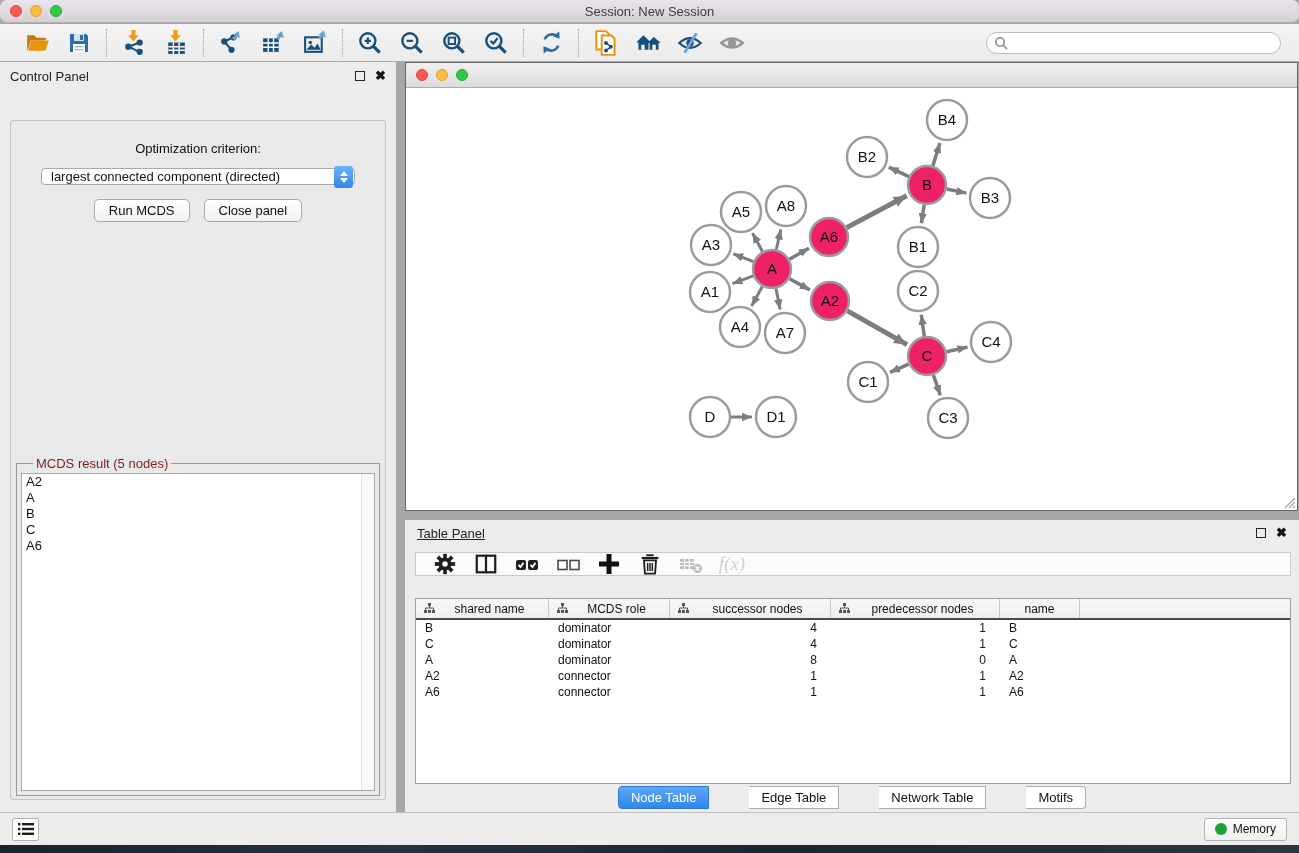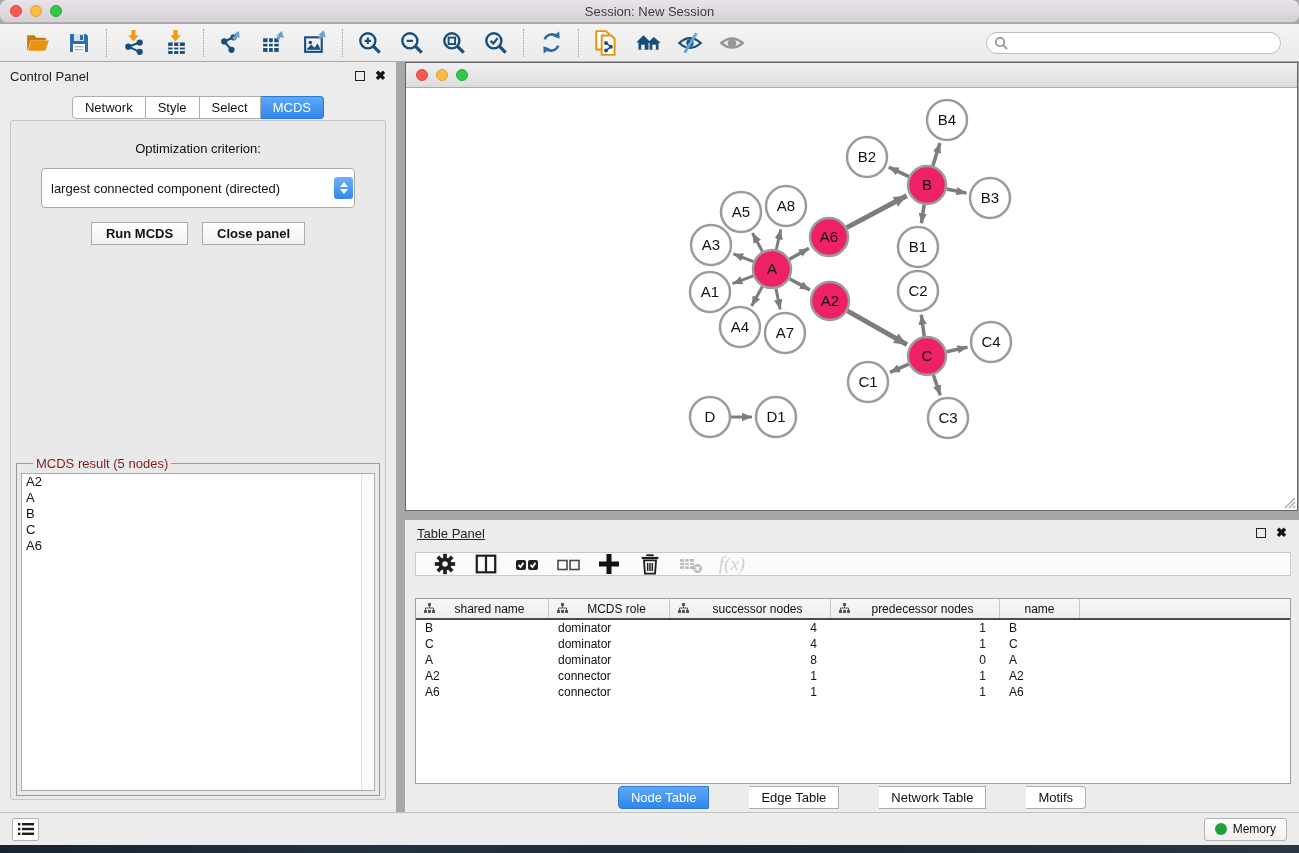"Network" div { html: <div> <div>Network</div> <div>Style</div> <div>Select</div> <div>MCDS</div> </div> -> none }
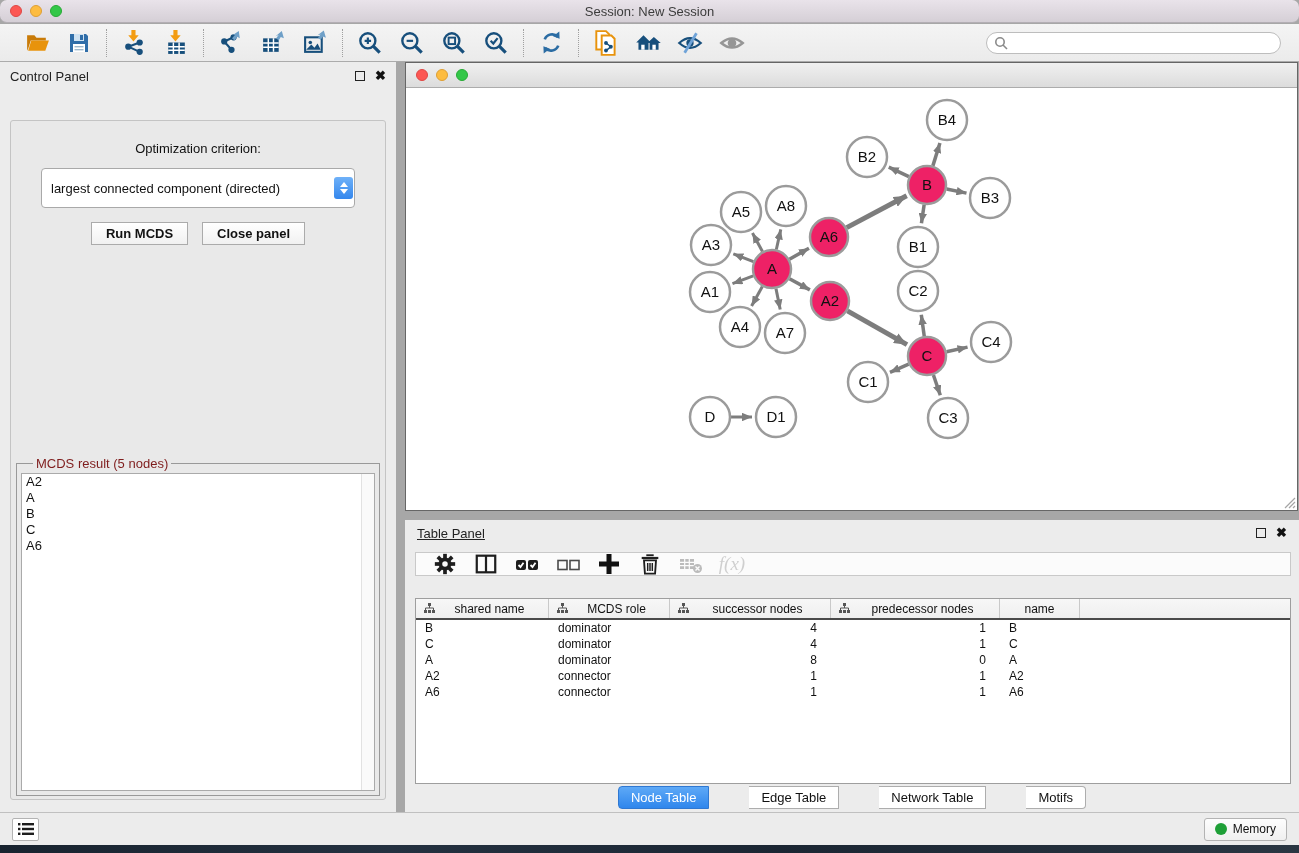"largest connected component (directed)" #opt-select { height: 40px -> 17px }
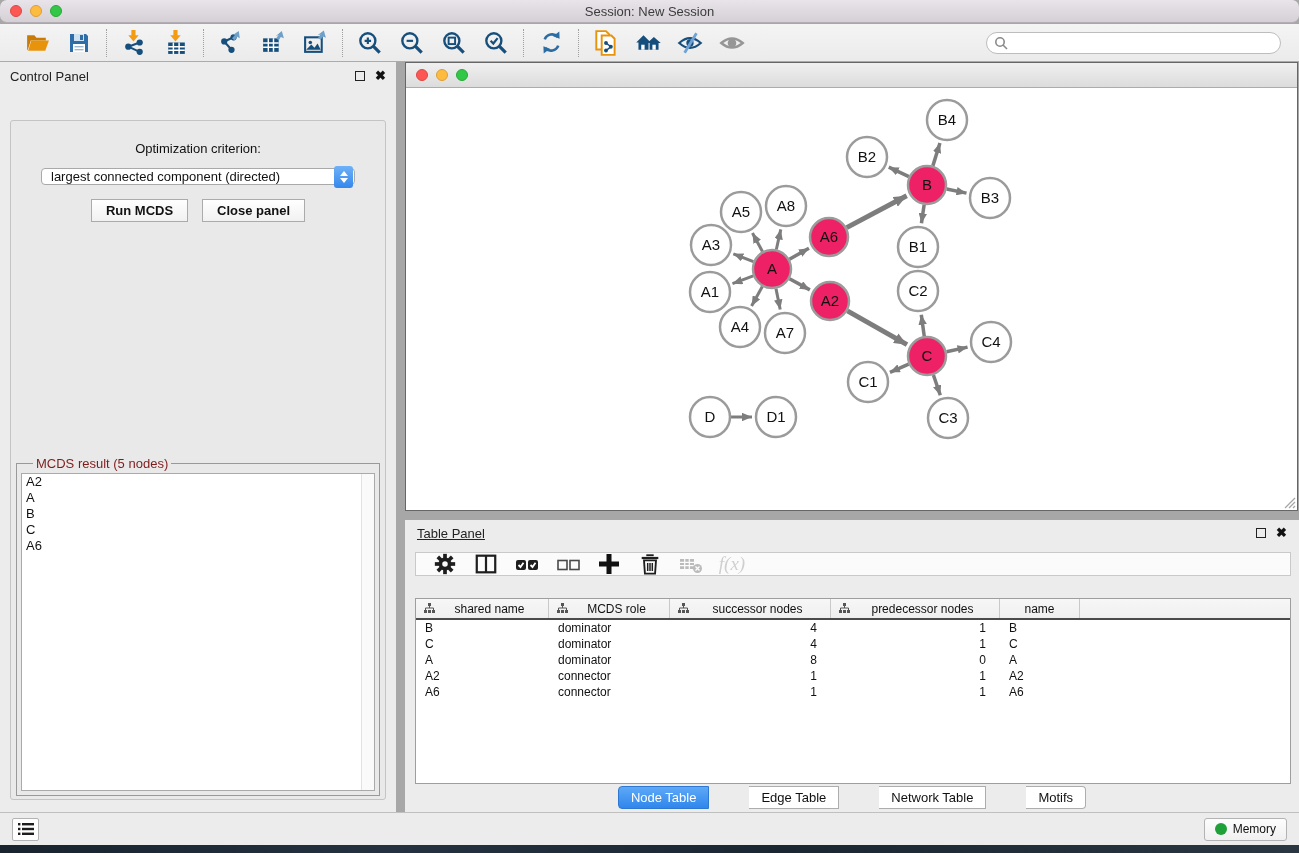"Run MCDS" .mac-btn { border-radius: 0 -> 5px; font-weight: bold -> none }
